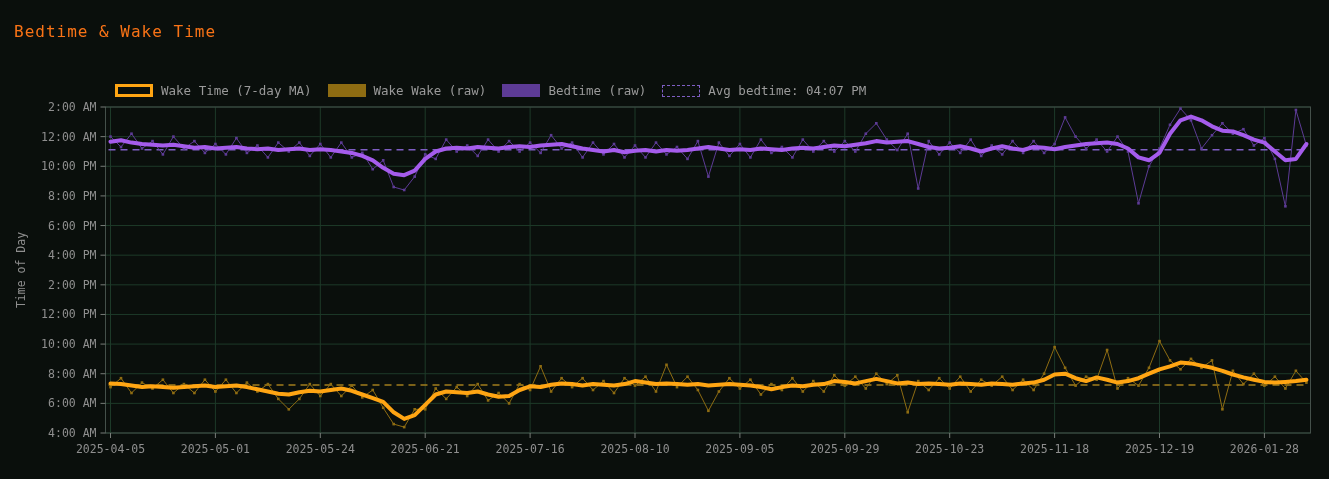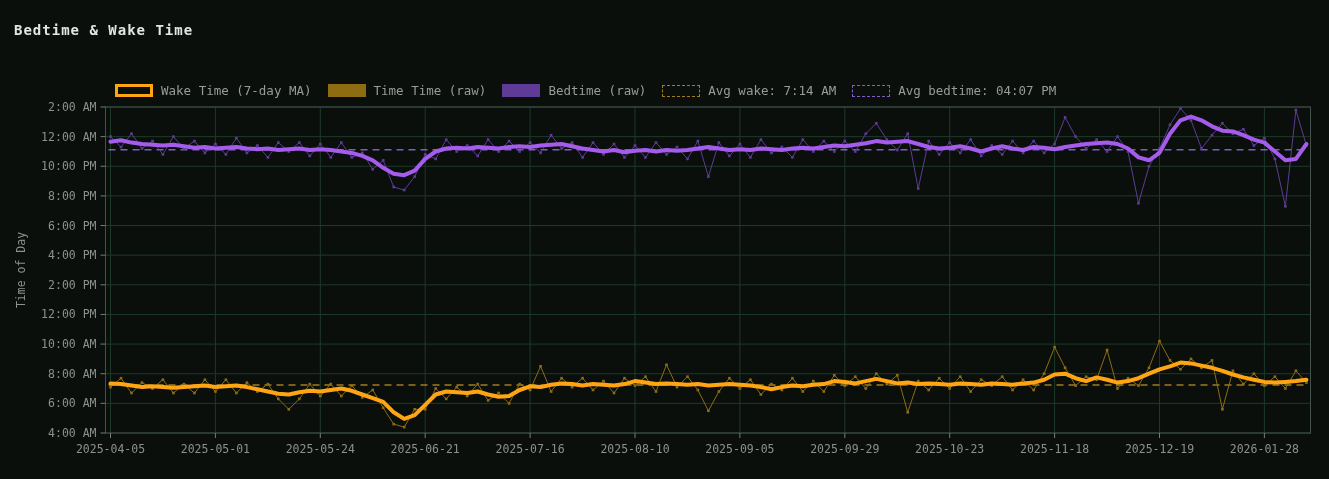"Bedtime & Wake Time" .title { color: #e5e5e5 -> #f97316; font-size: 14px -> 16px; font-weight: bold -> normal }
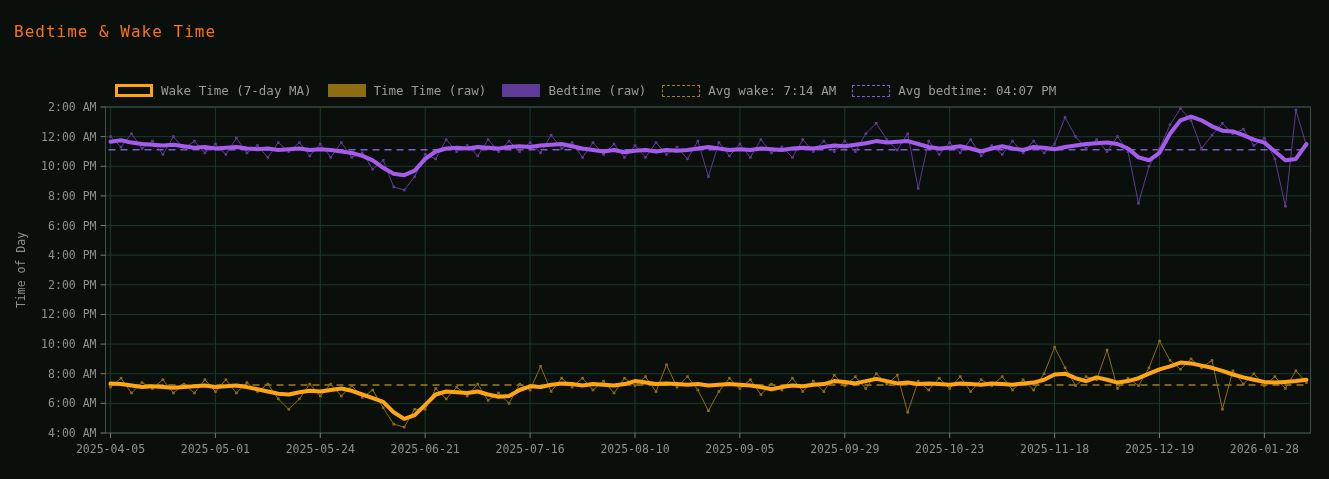"Time Time (raw)" span.legend-label { text: Time Time -> Wake Wake }
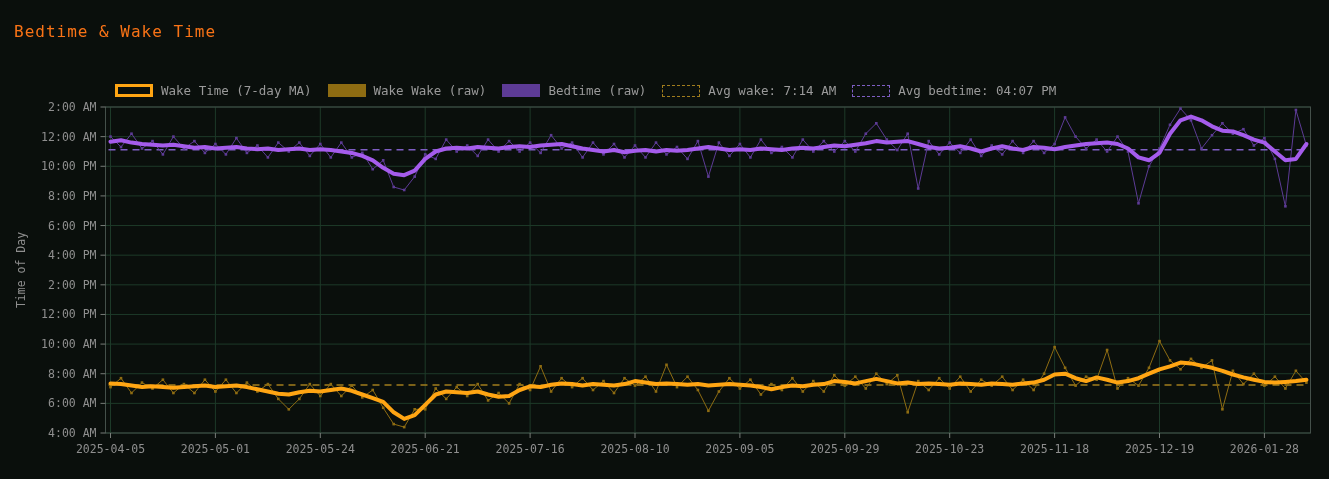"Avg wake: 7:14 AM" span.legend-item { html: <span> <span></span> <span>Avg wake: 7:14 AM</span> </span> -> none }
